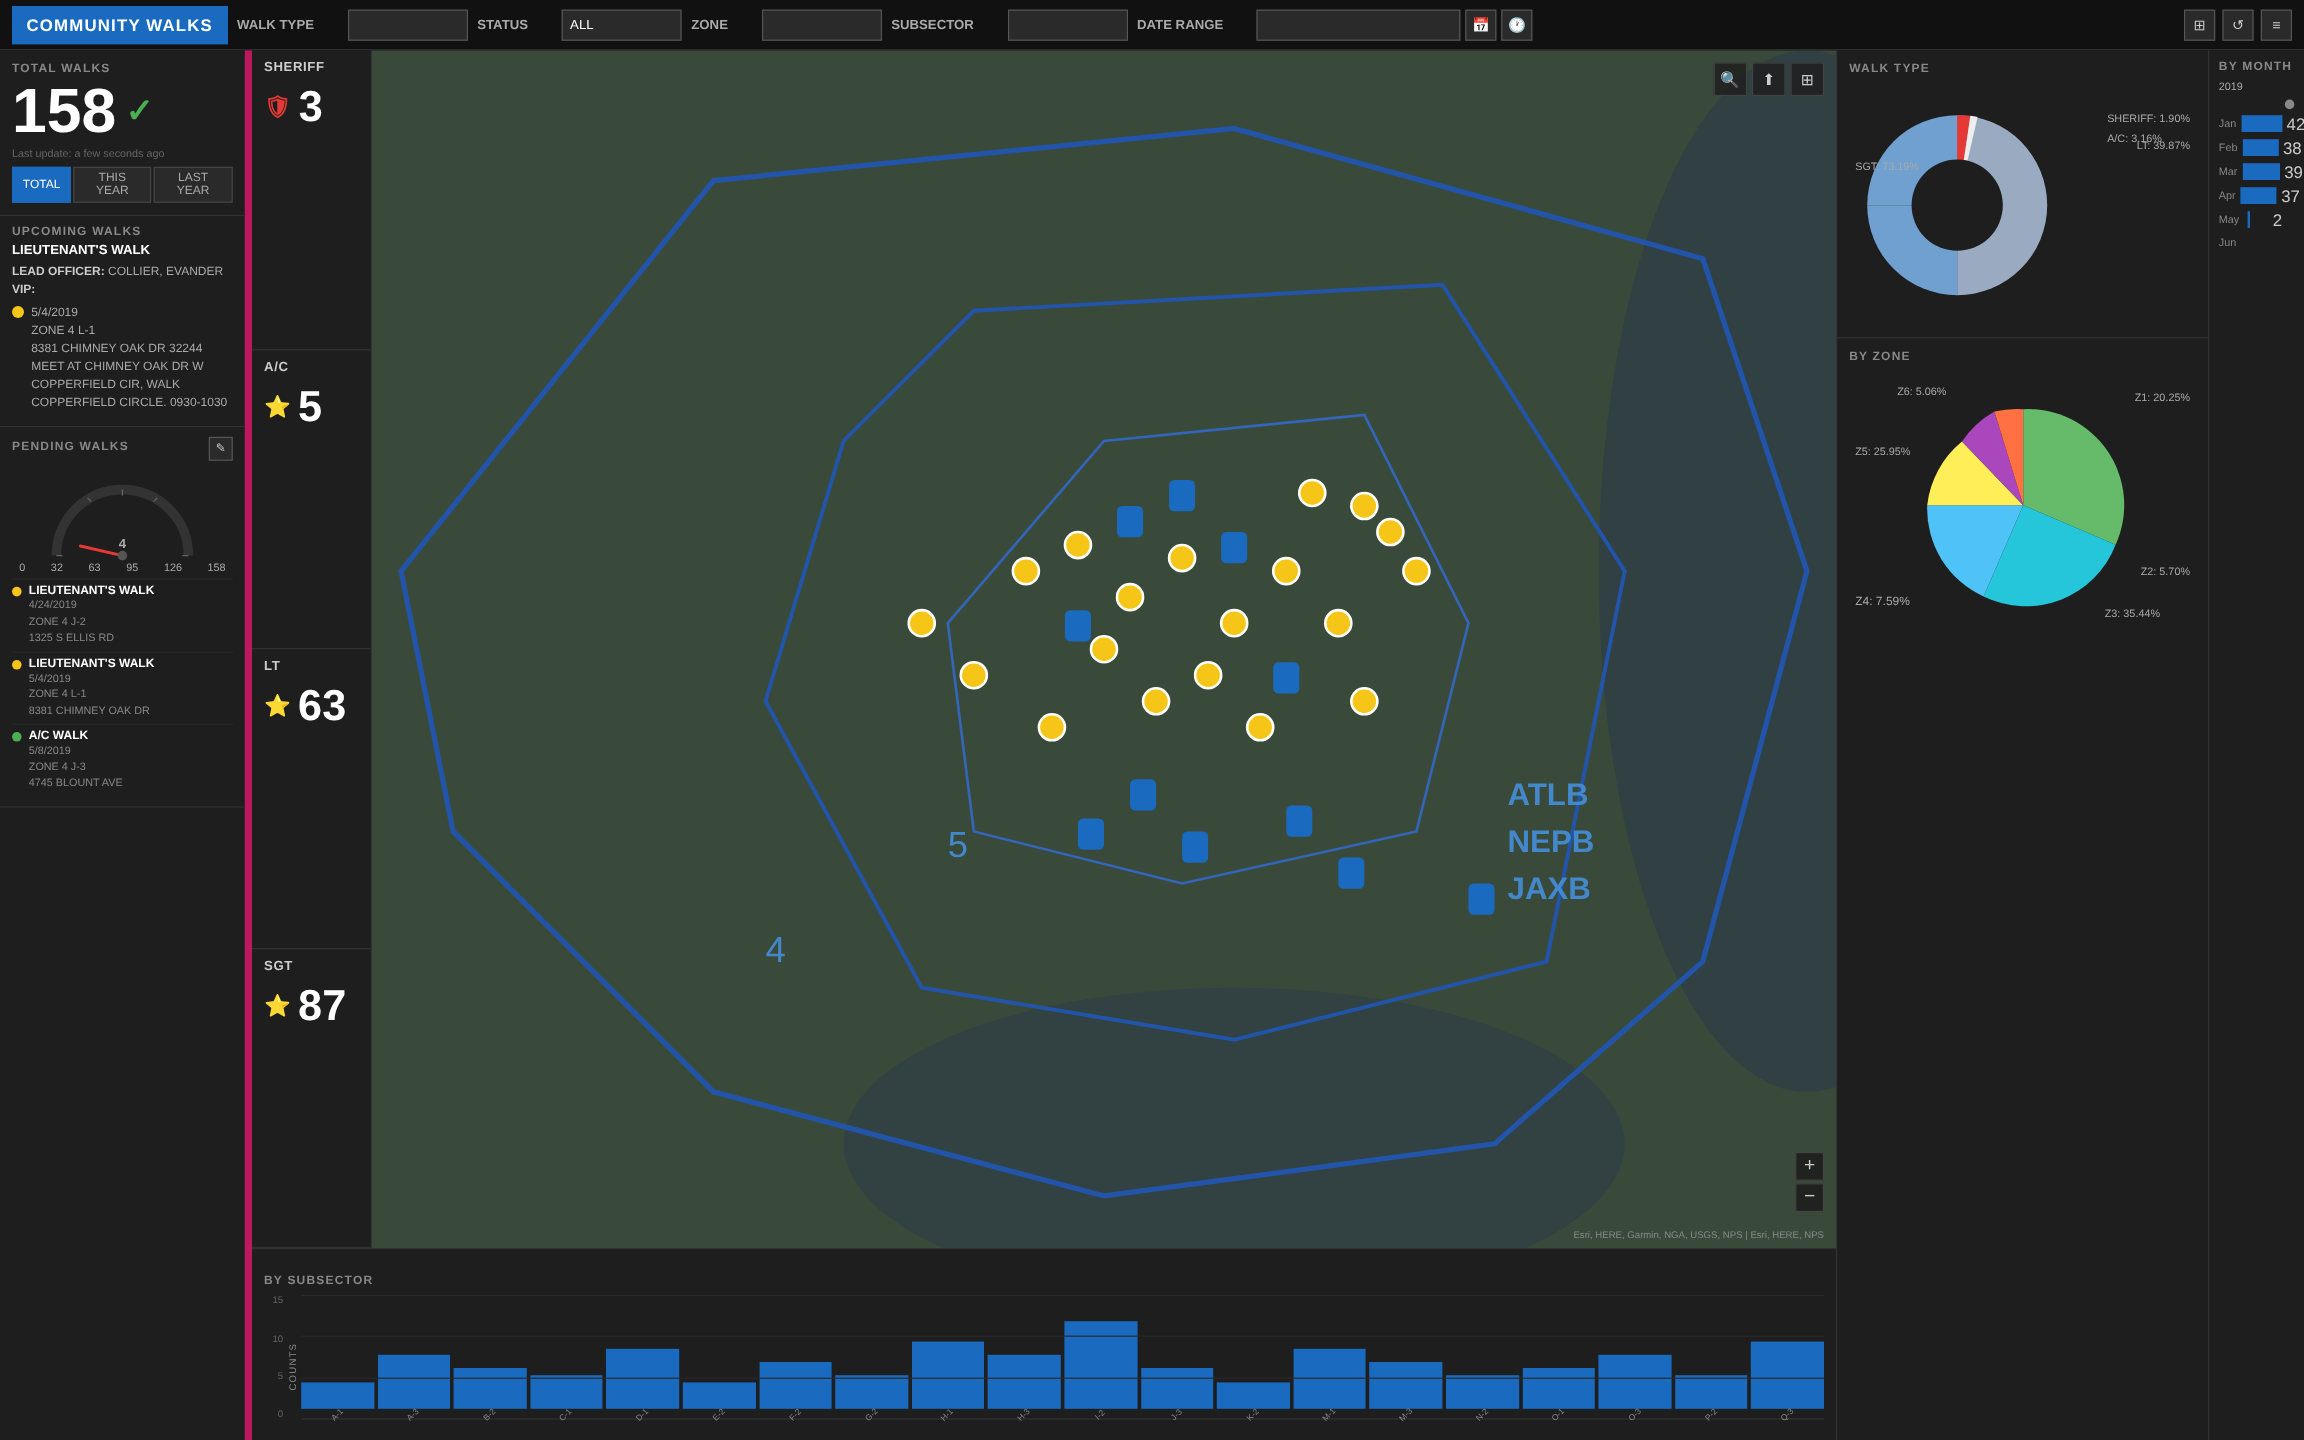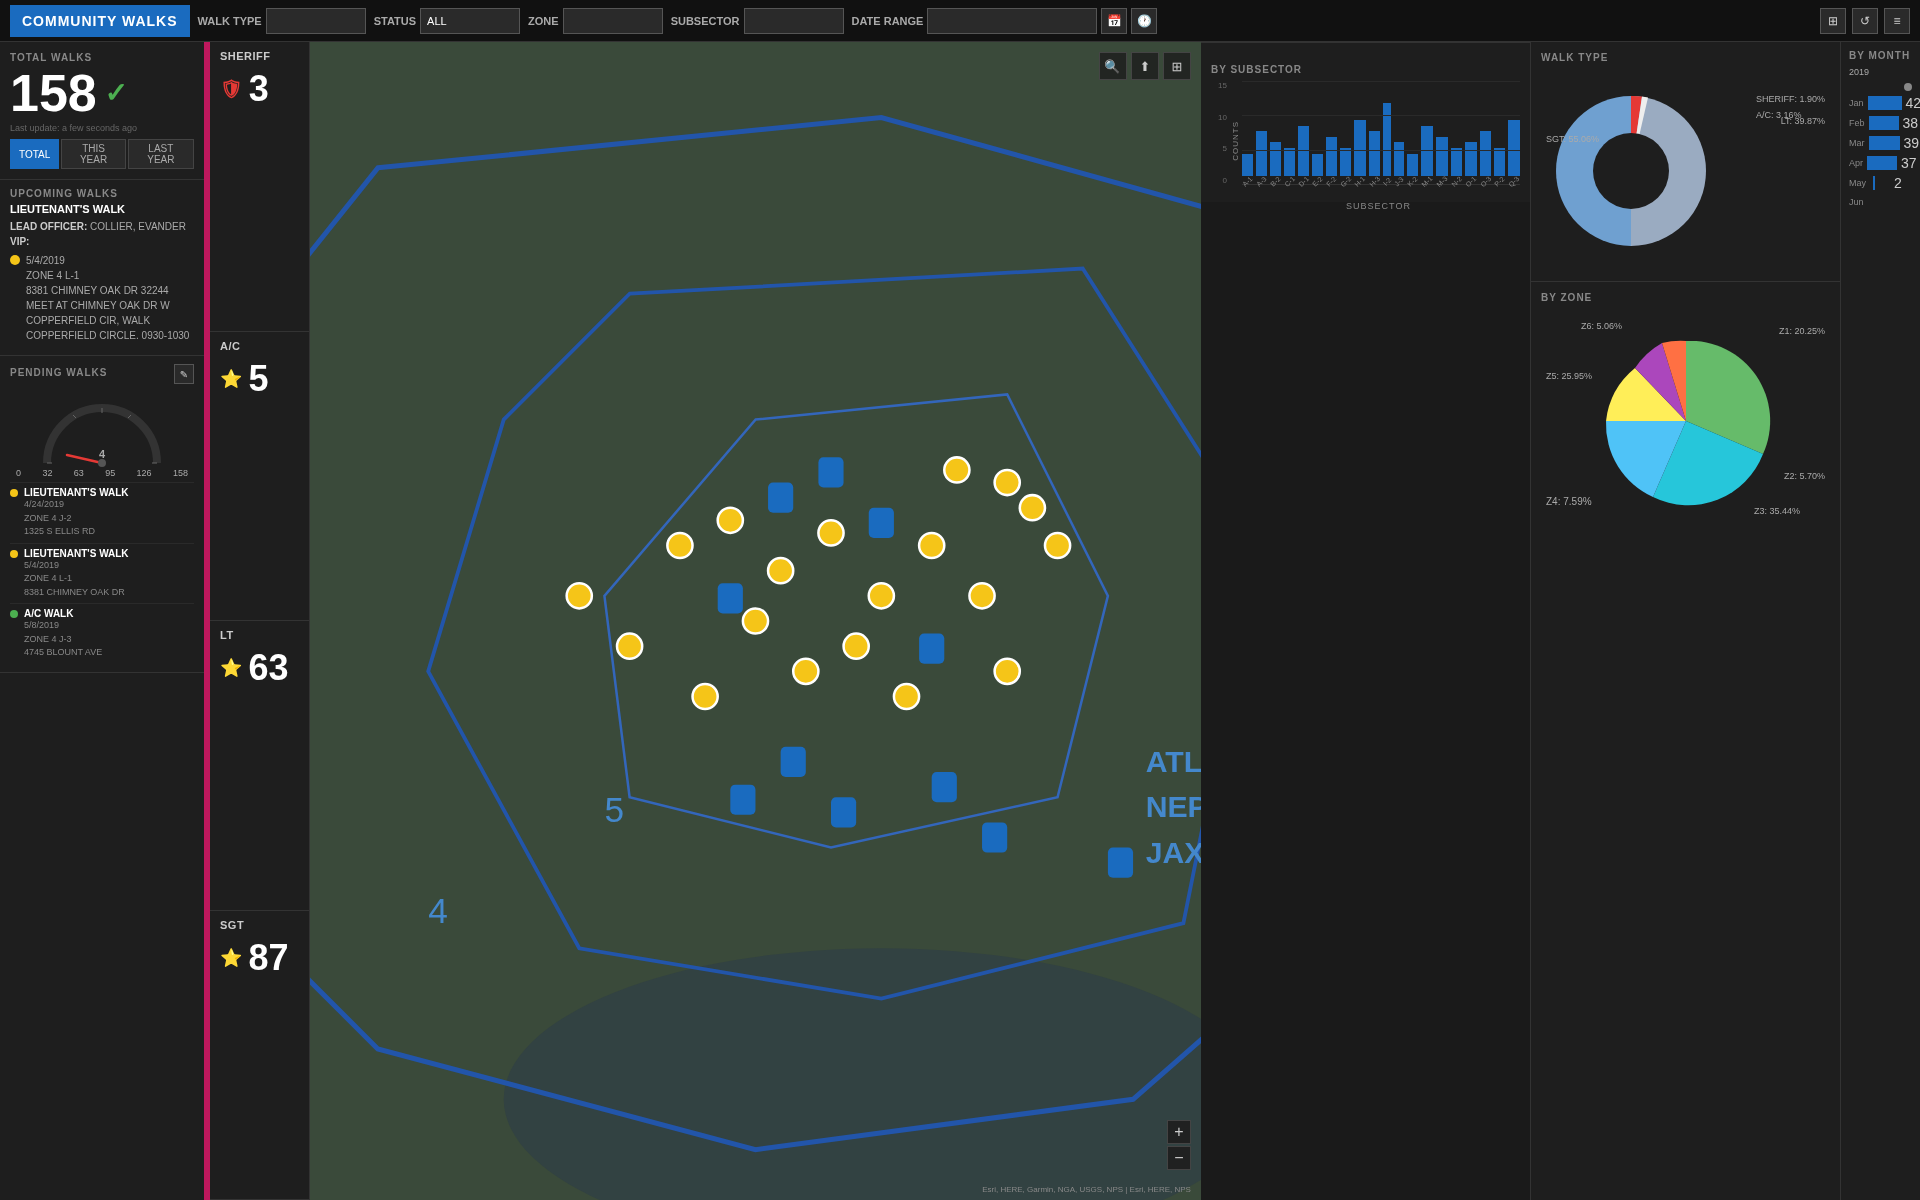"ALL" .filter-select { margin-left: none -> 24px }
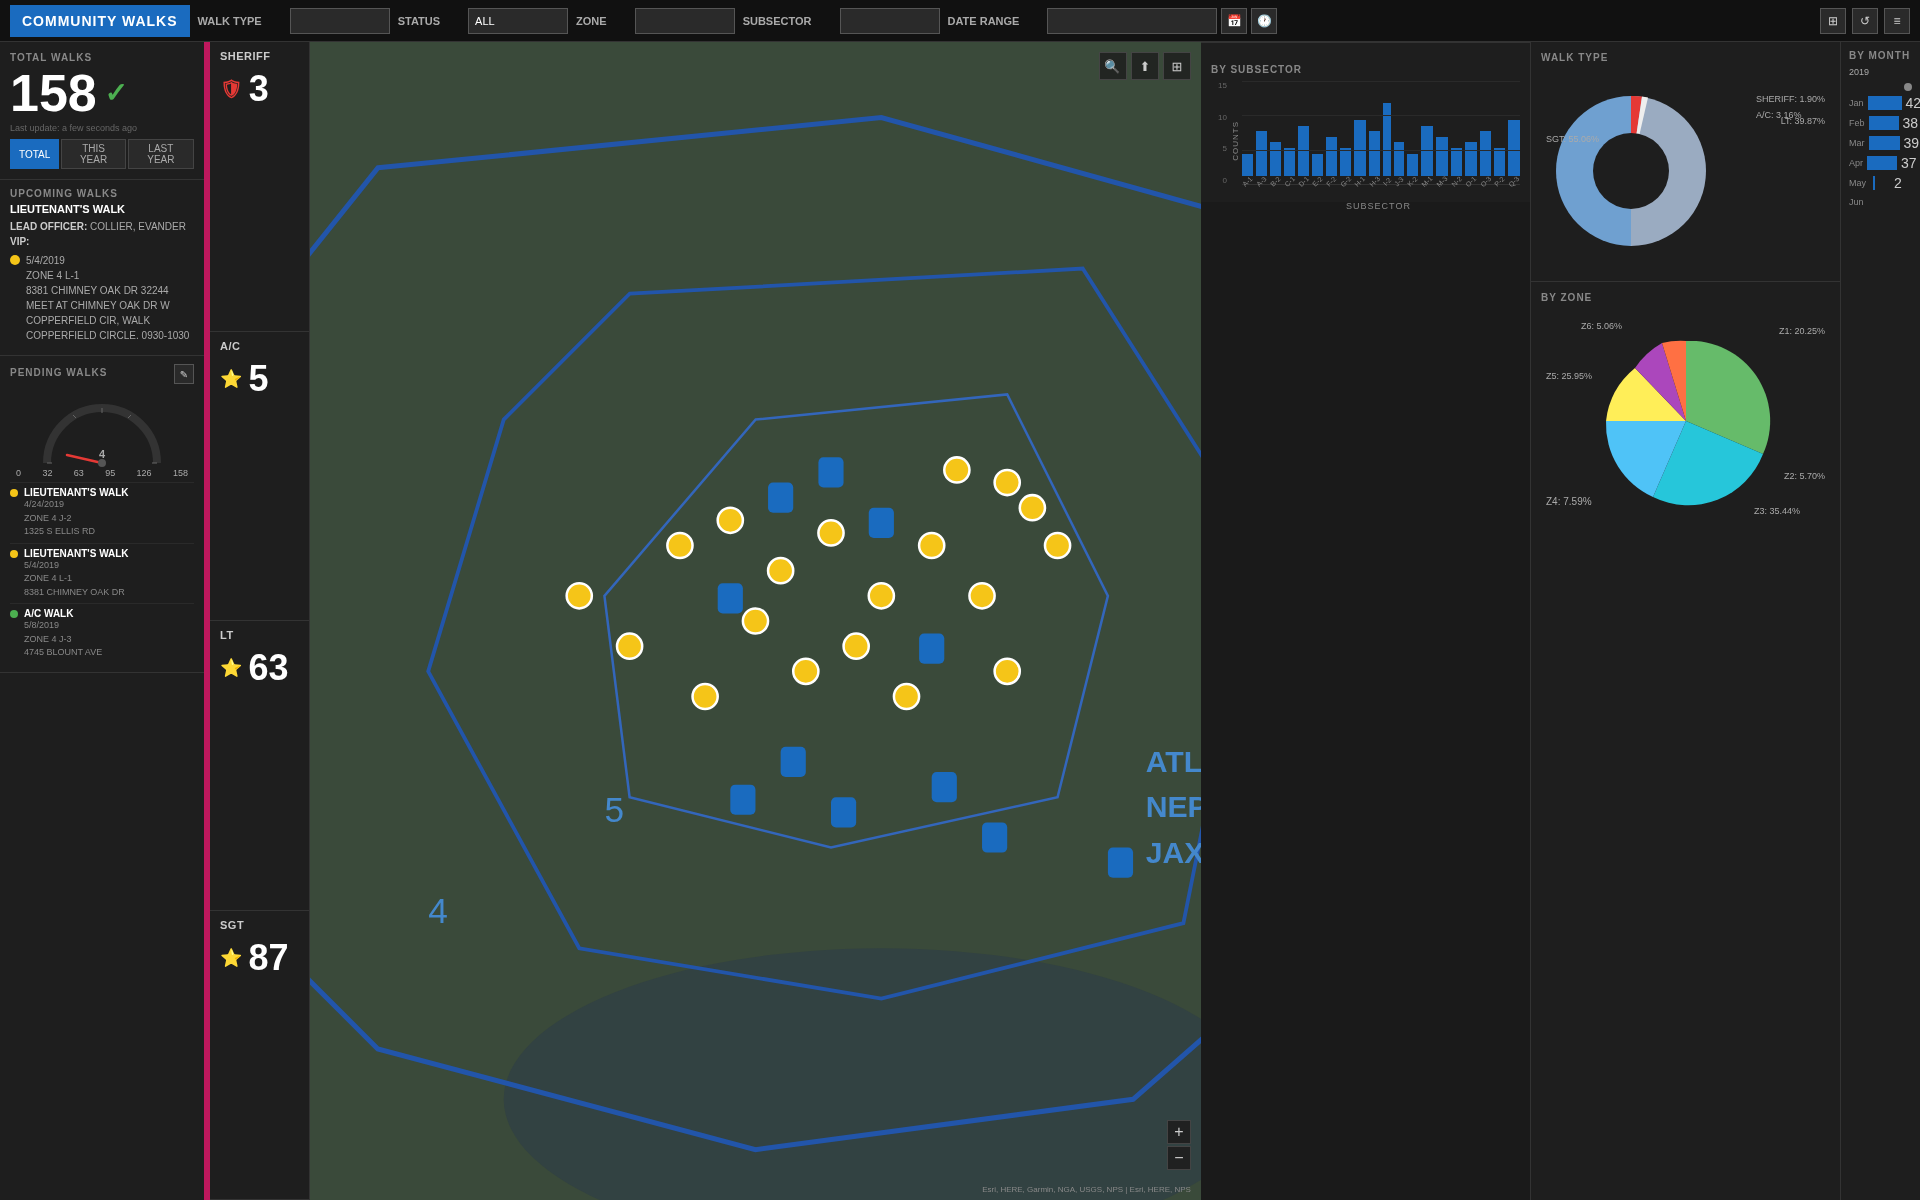"SHERIFF" div { flex-direction: row -> column }
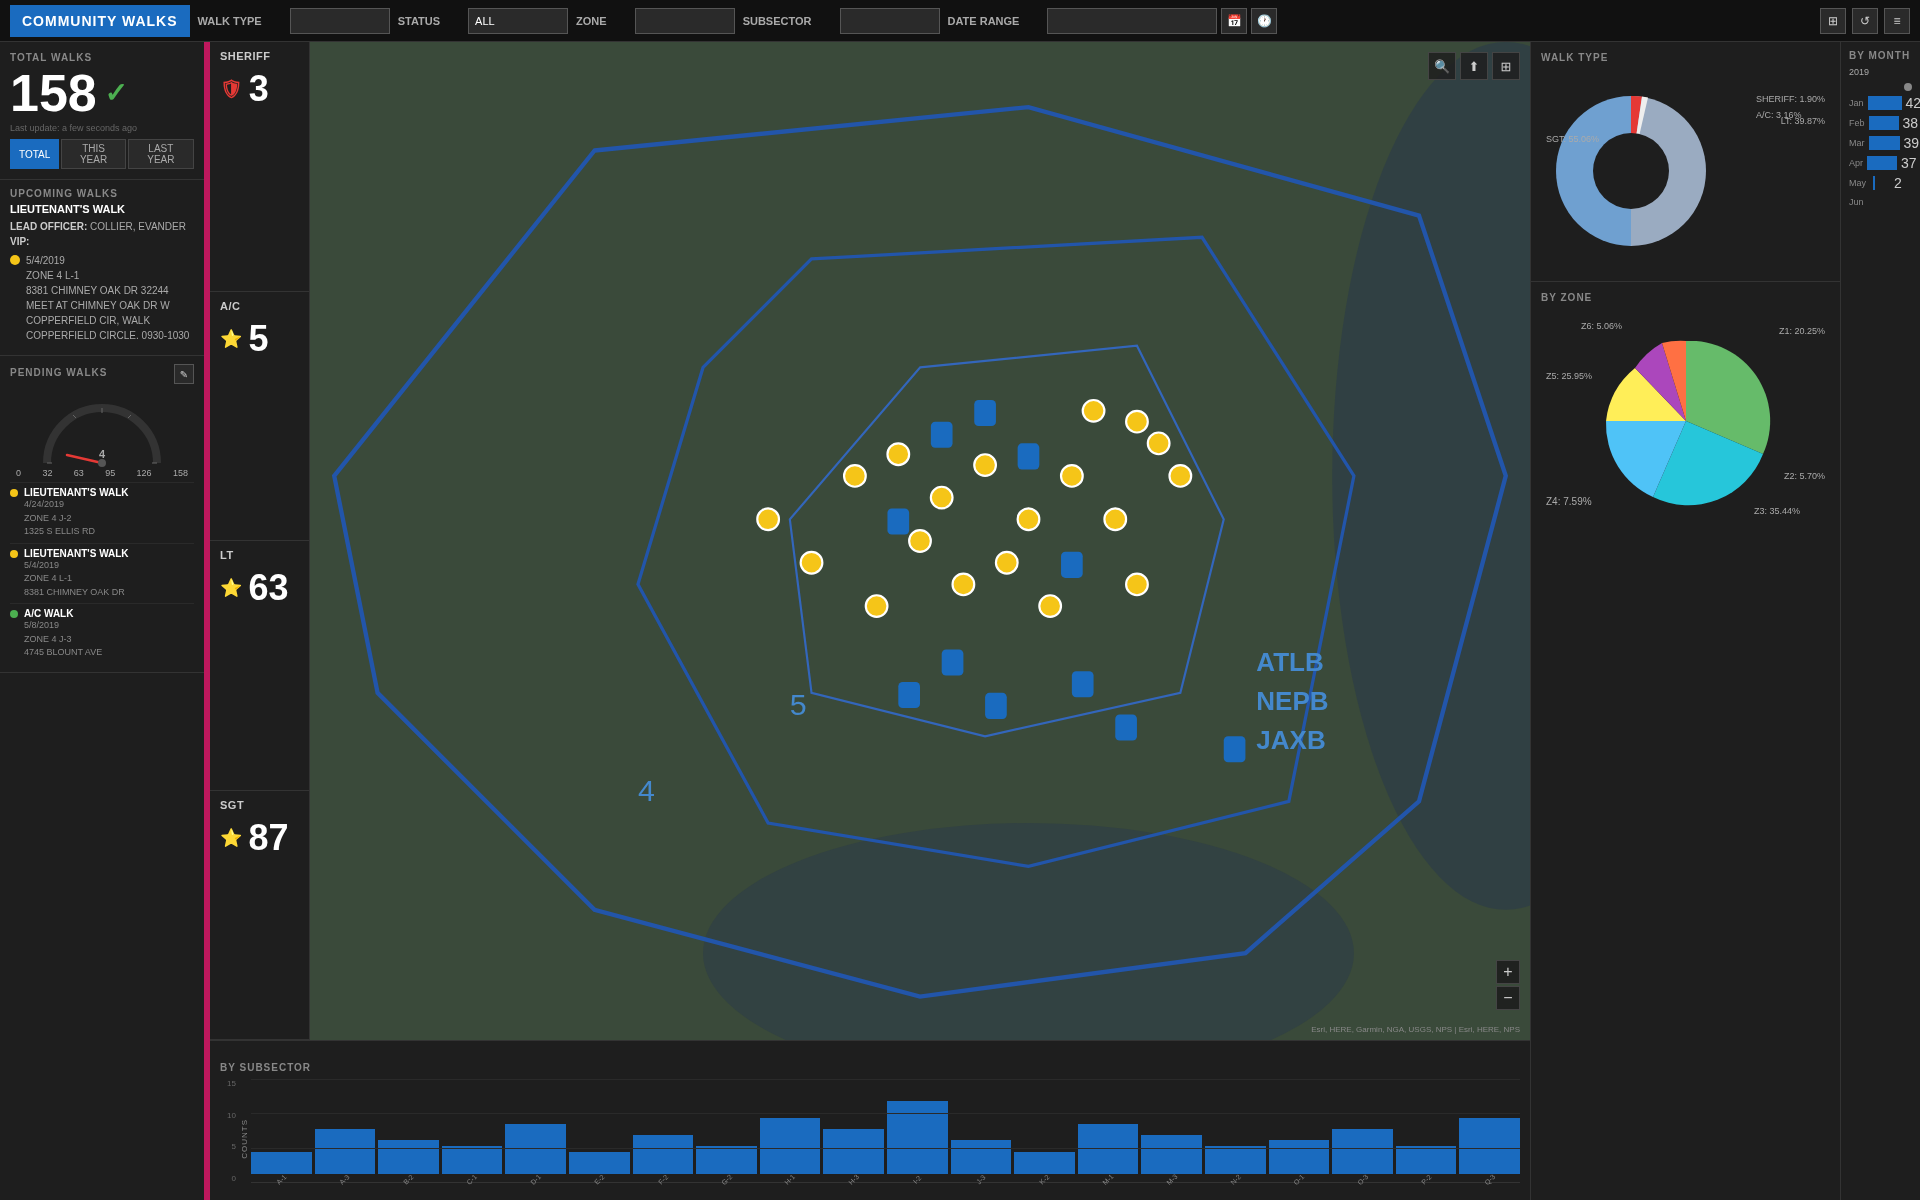"SGT: 55.06%" div { text: 55.06% -> 73.19% }
